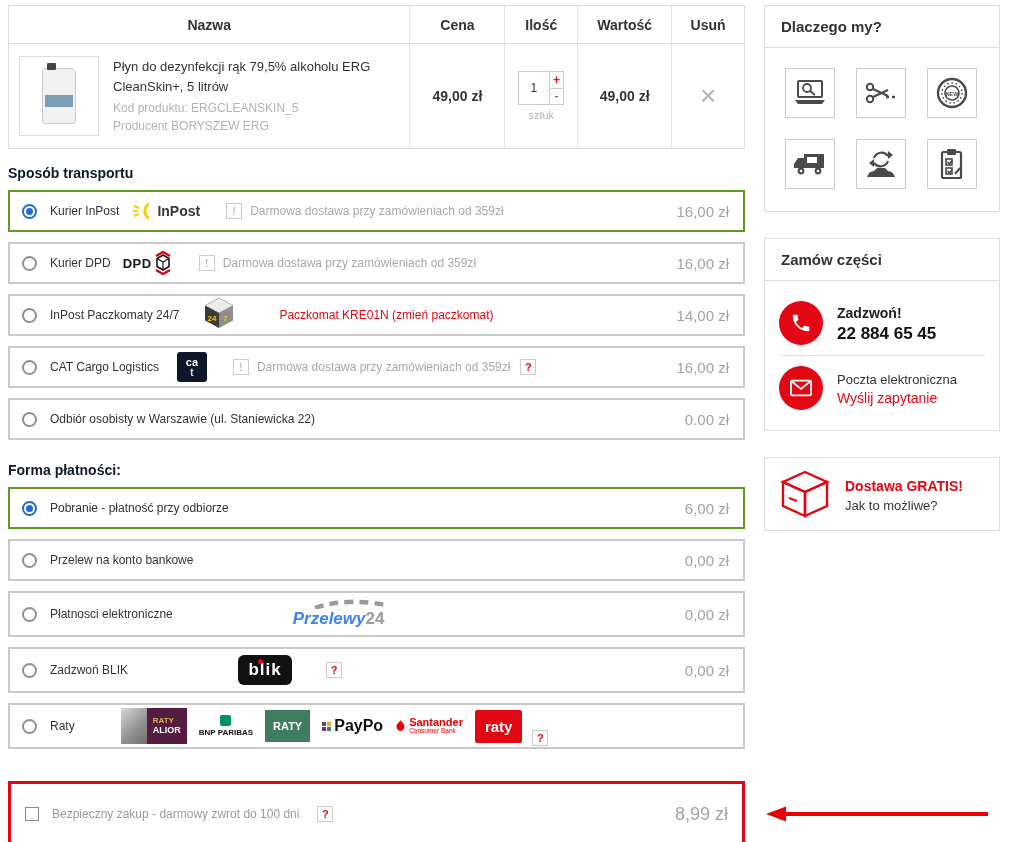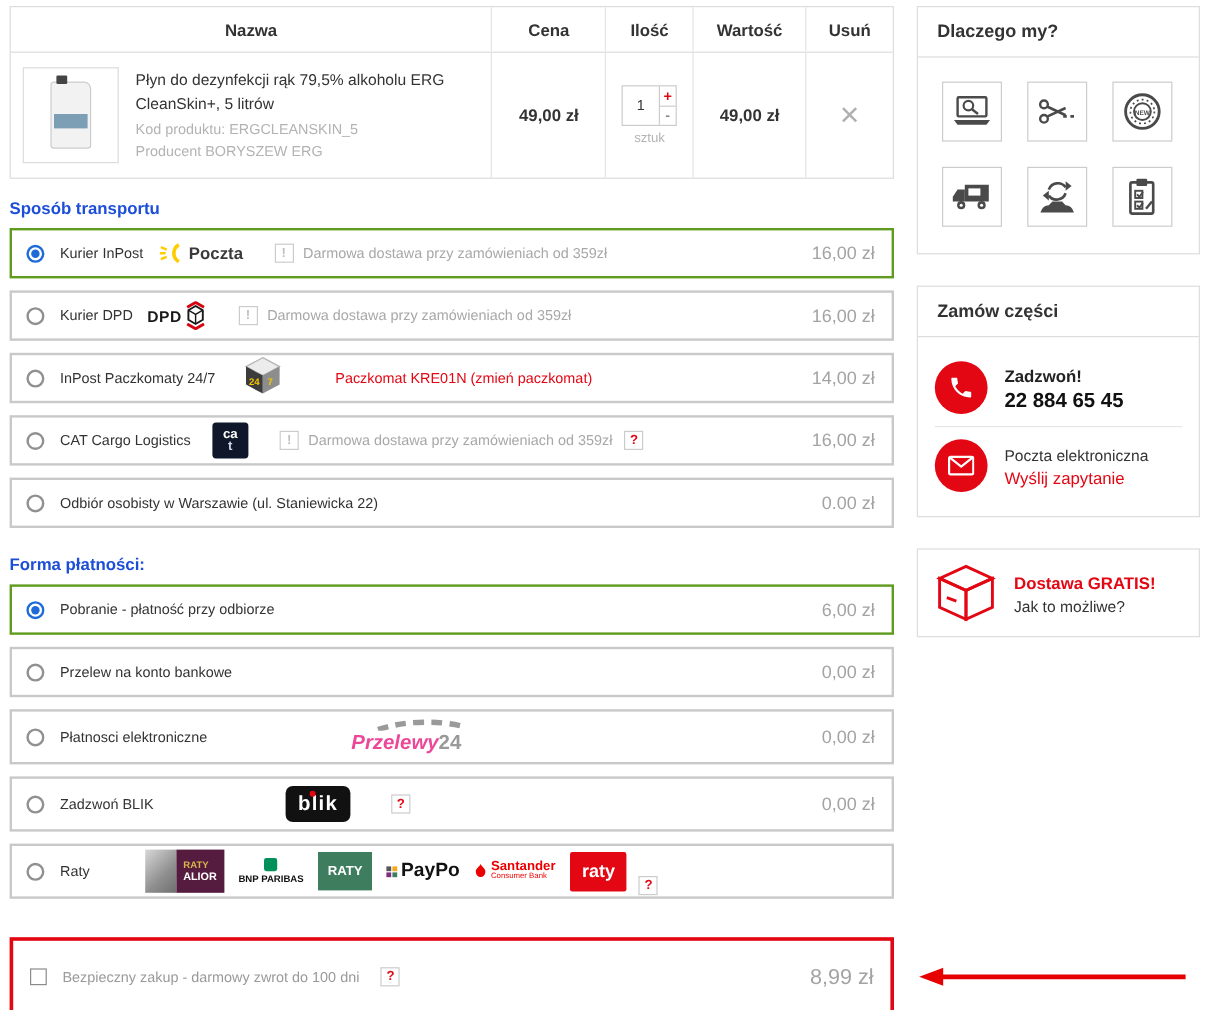"Sposób transportu" .sec-heading { color: #1d4ed8 -> #0f172a }
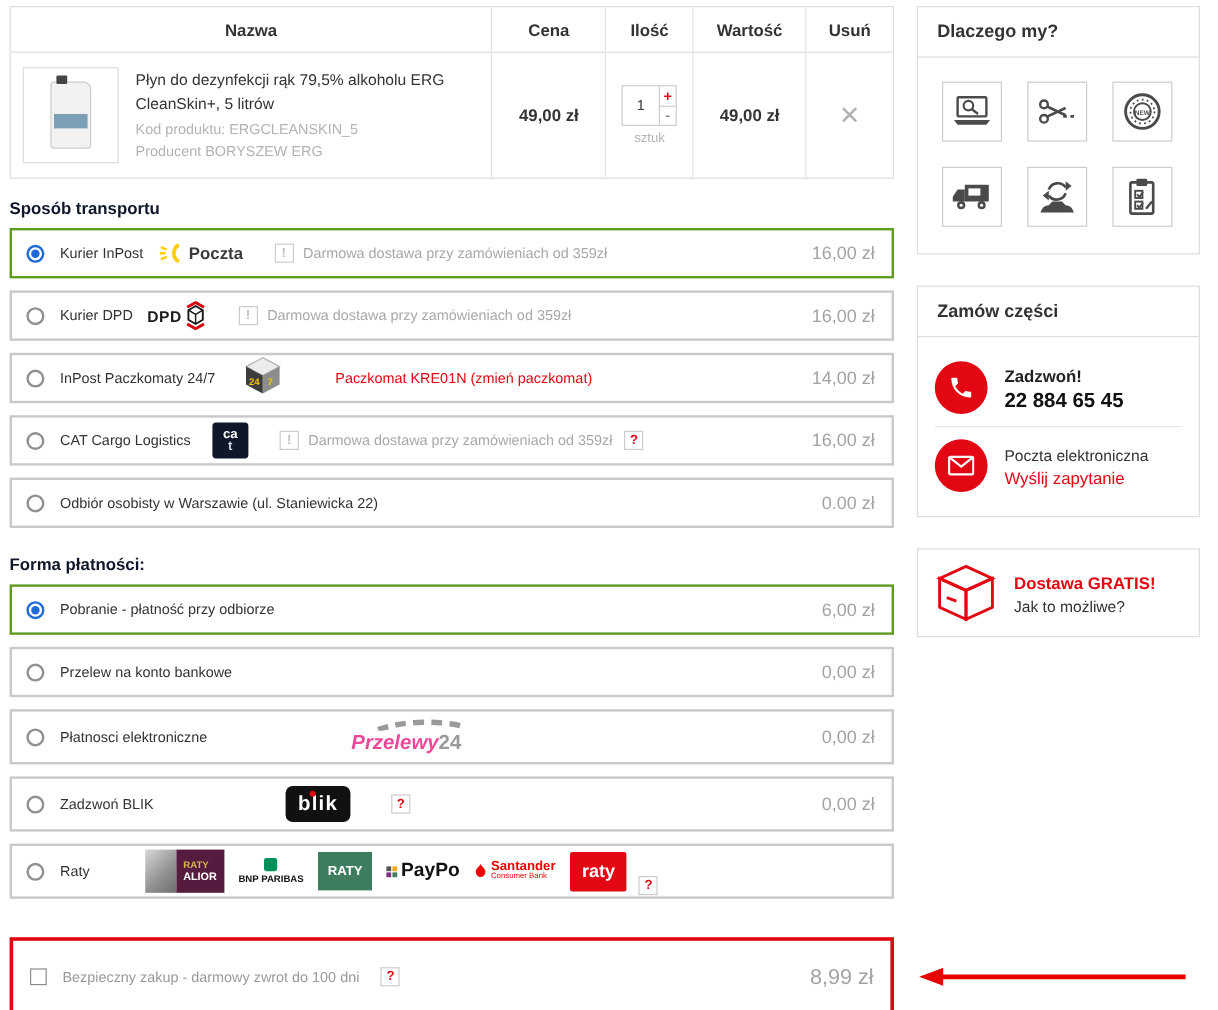"Poczta" b { text: Poczta -> InPost }
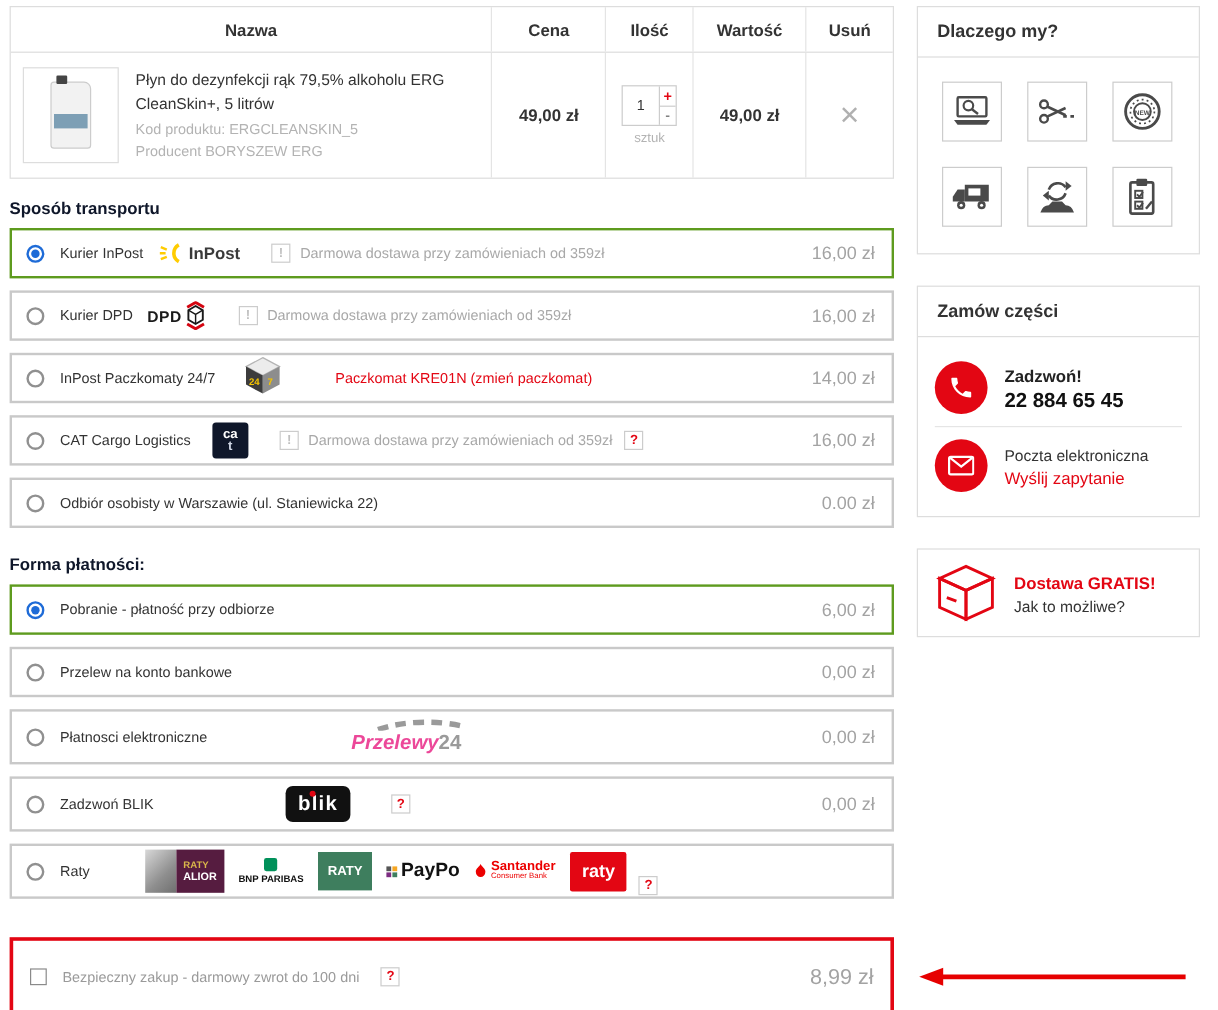"Przelewy" .logo-p24 .t1 { color: #ec4899 -> #3b82f6 }
